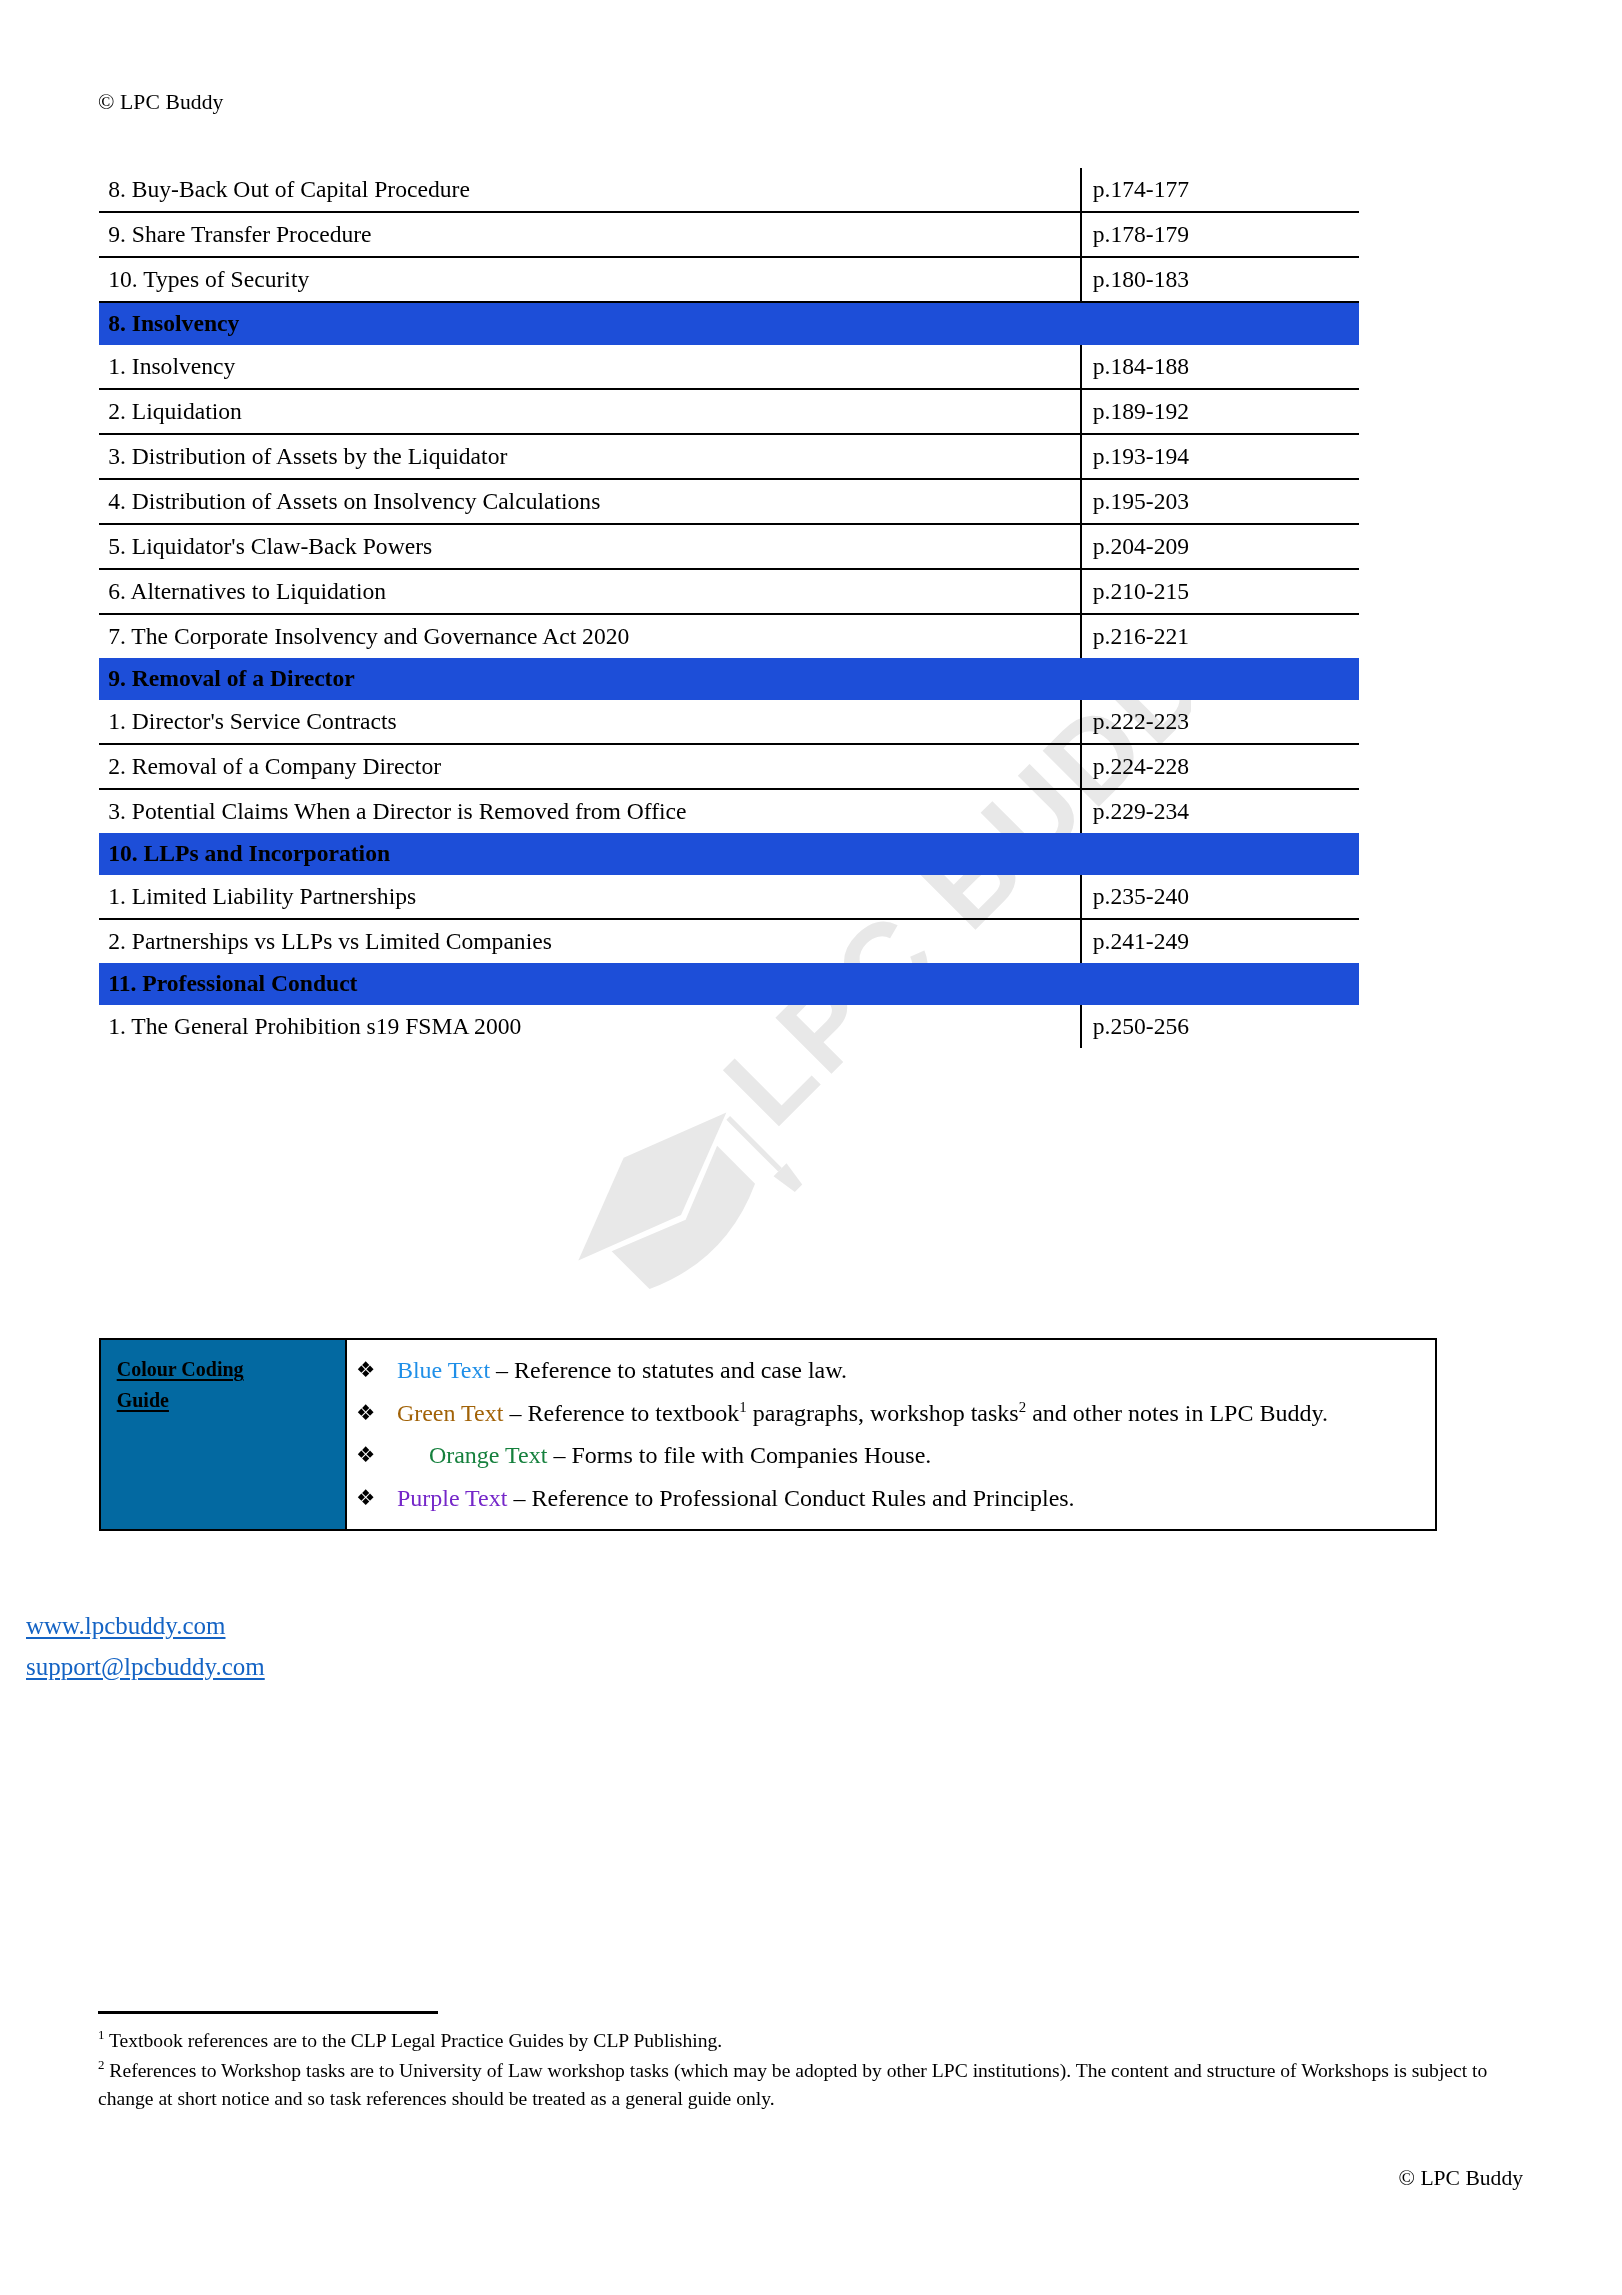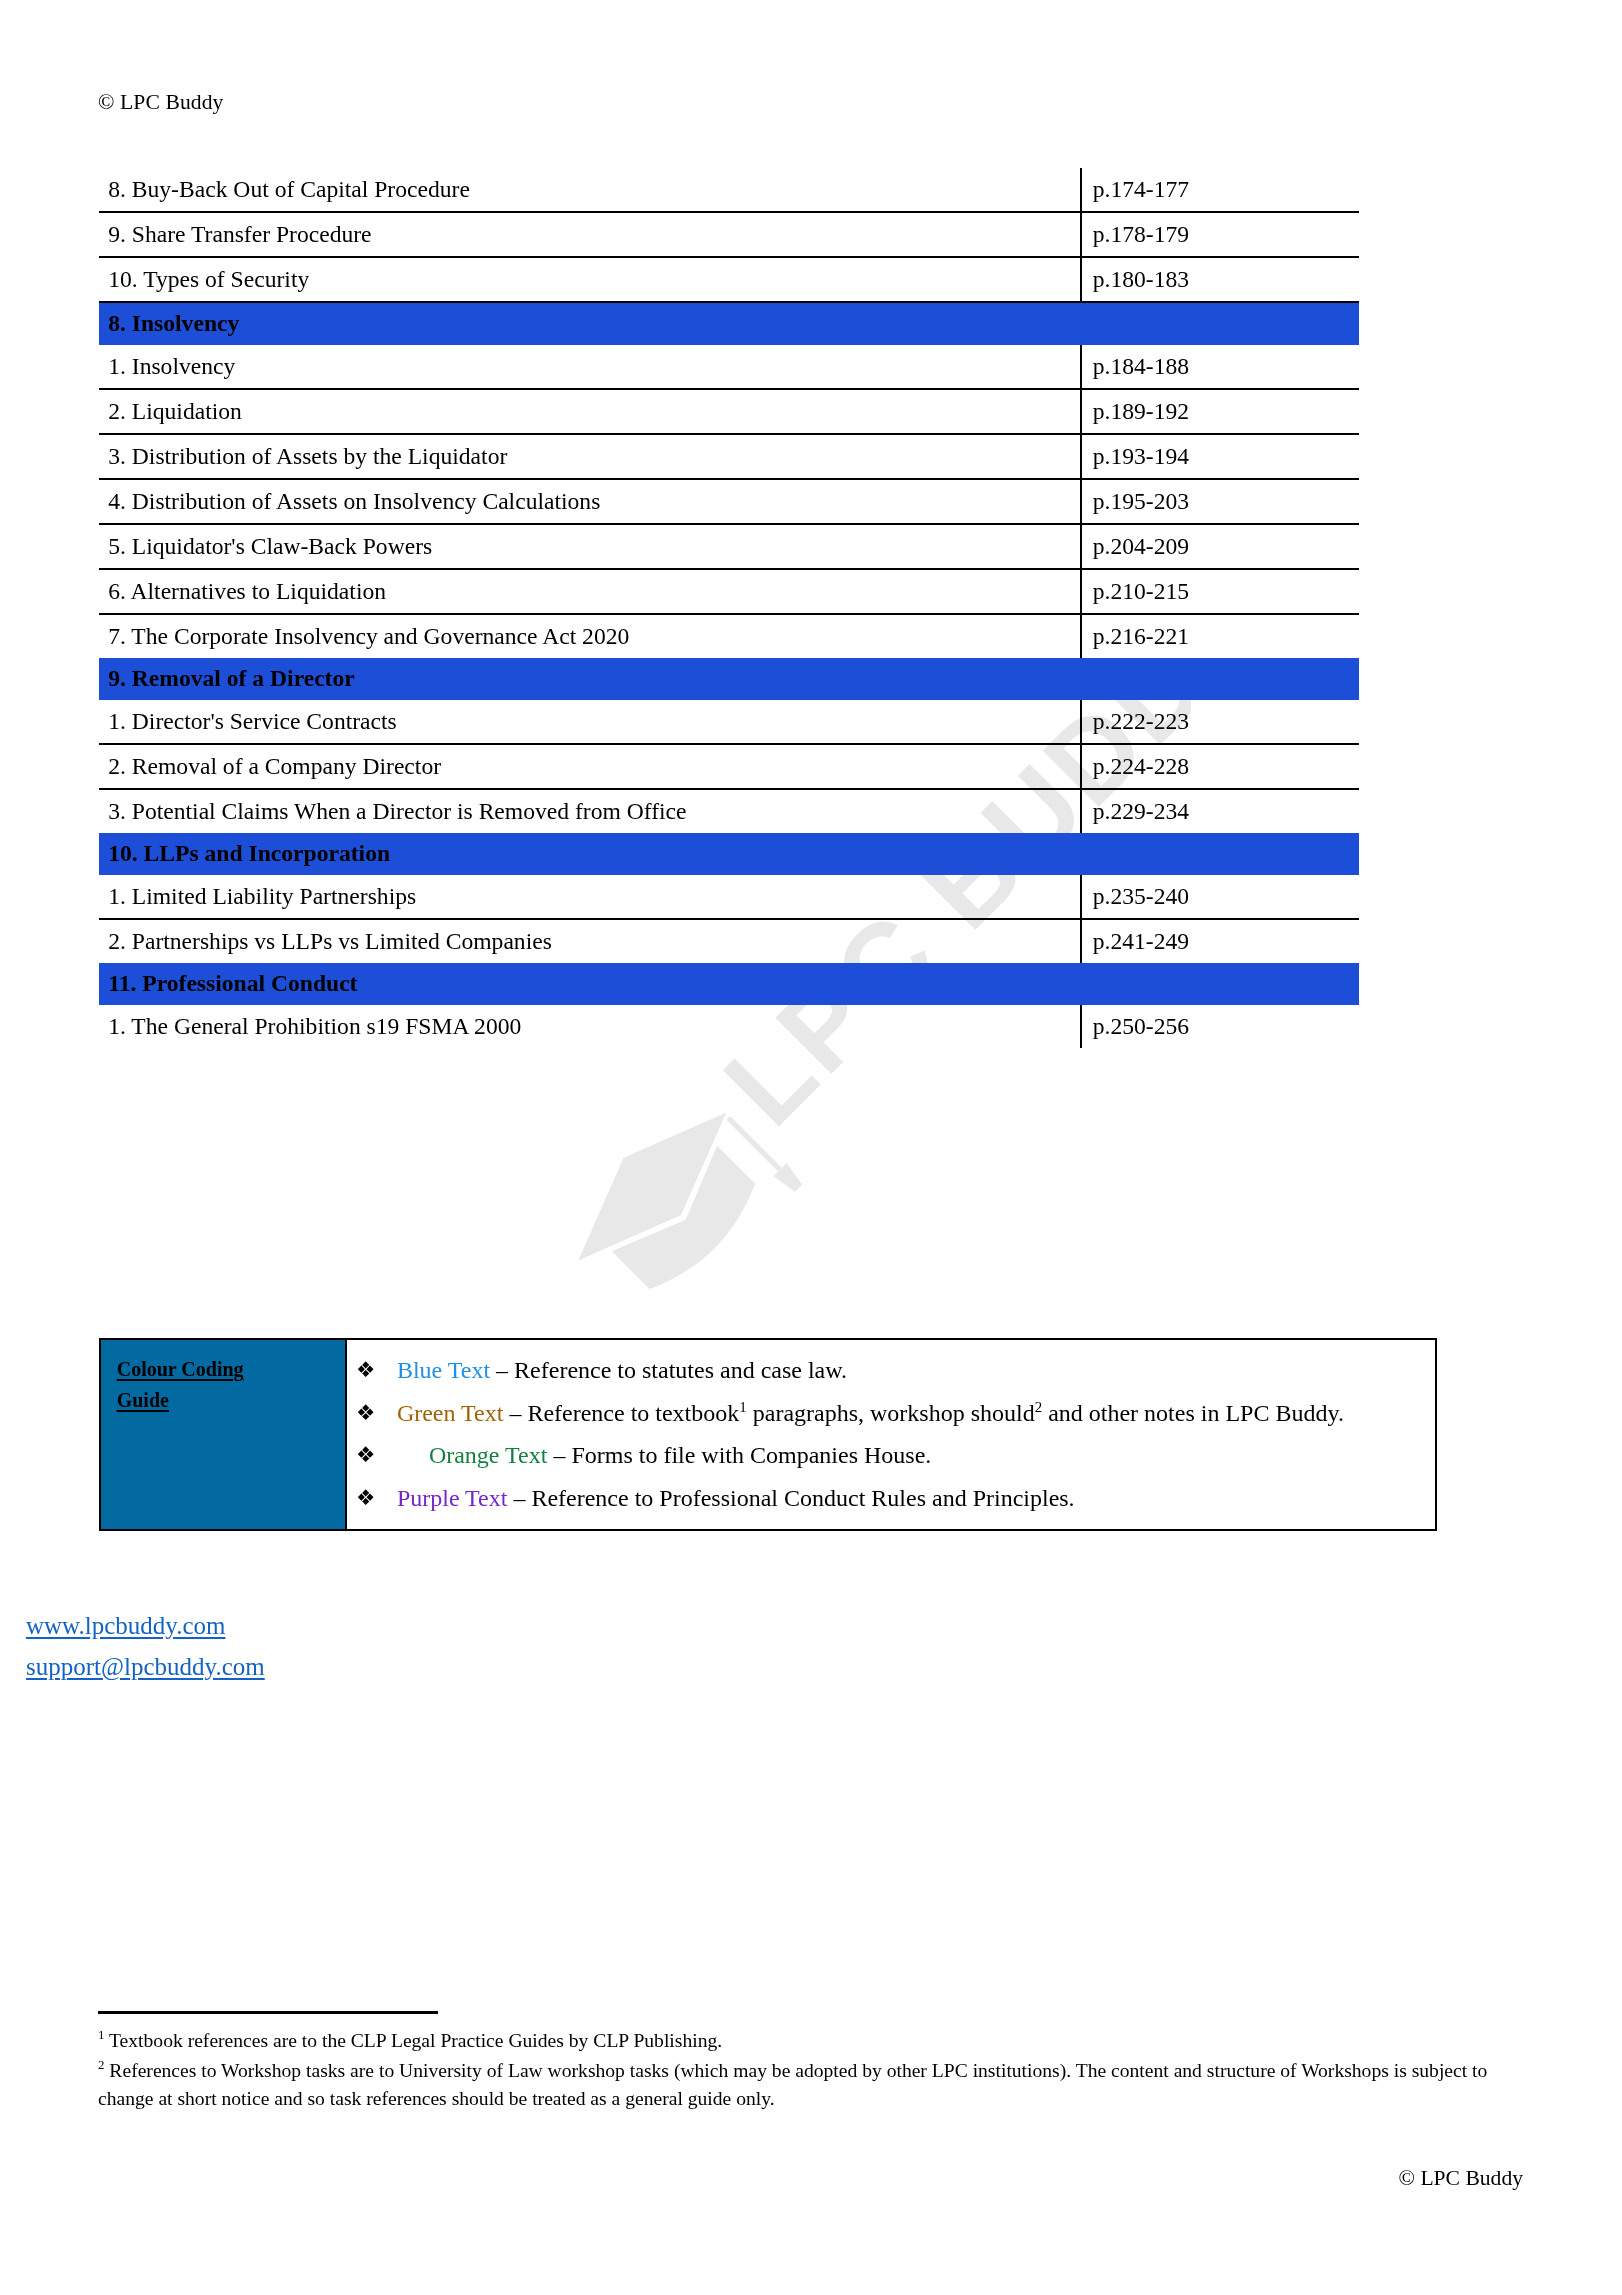"paragraphs, workshop should" span { text: should -> tasks }
